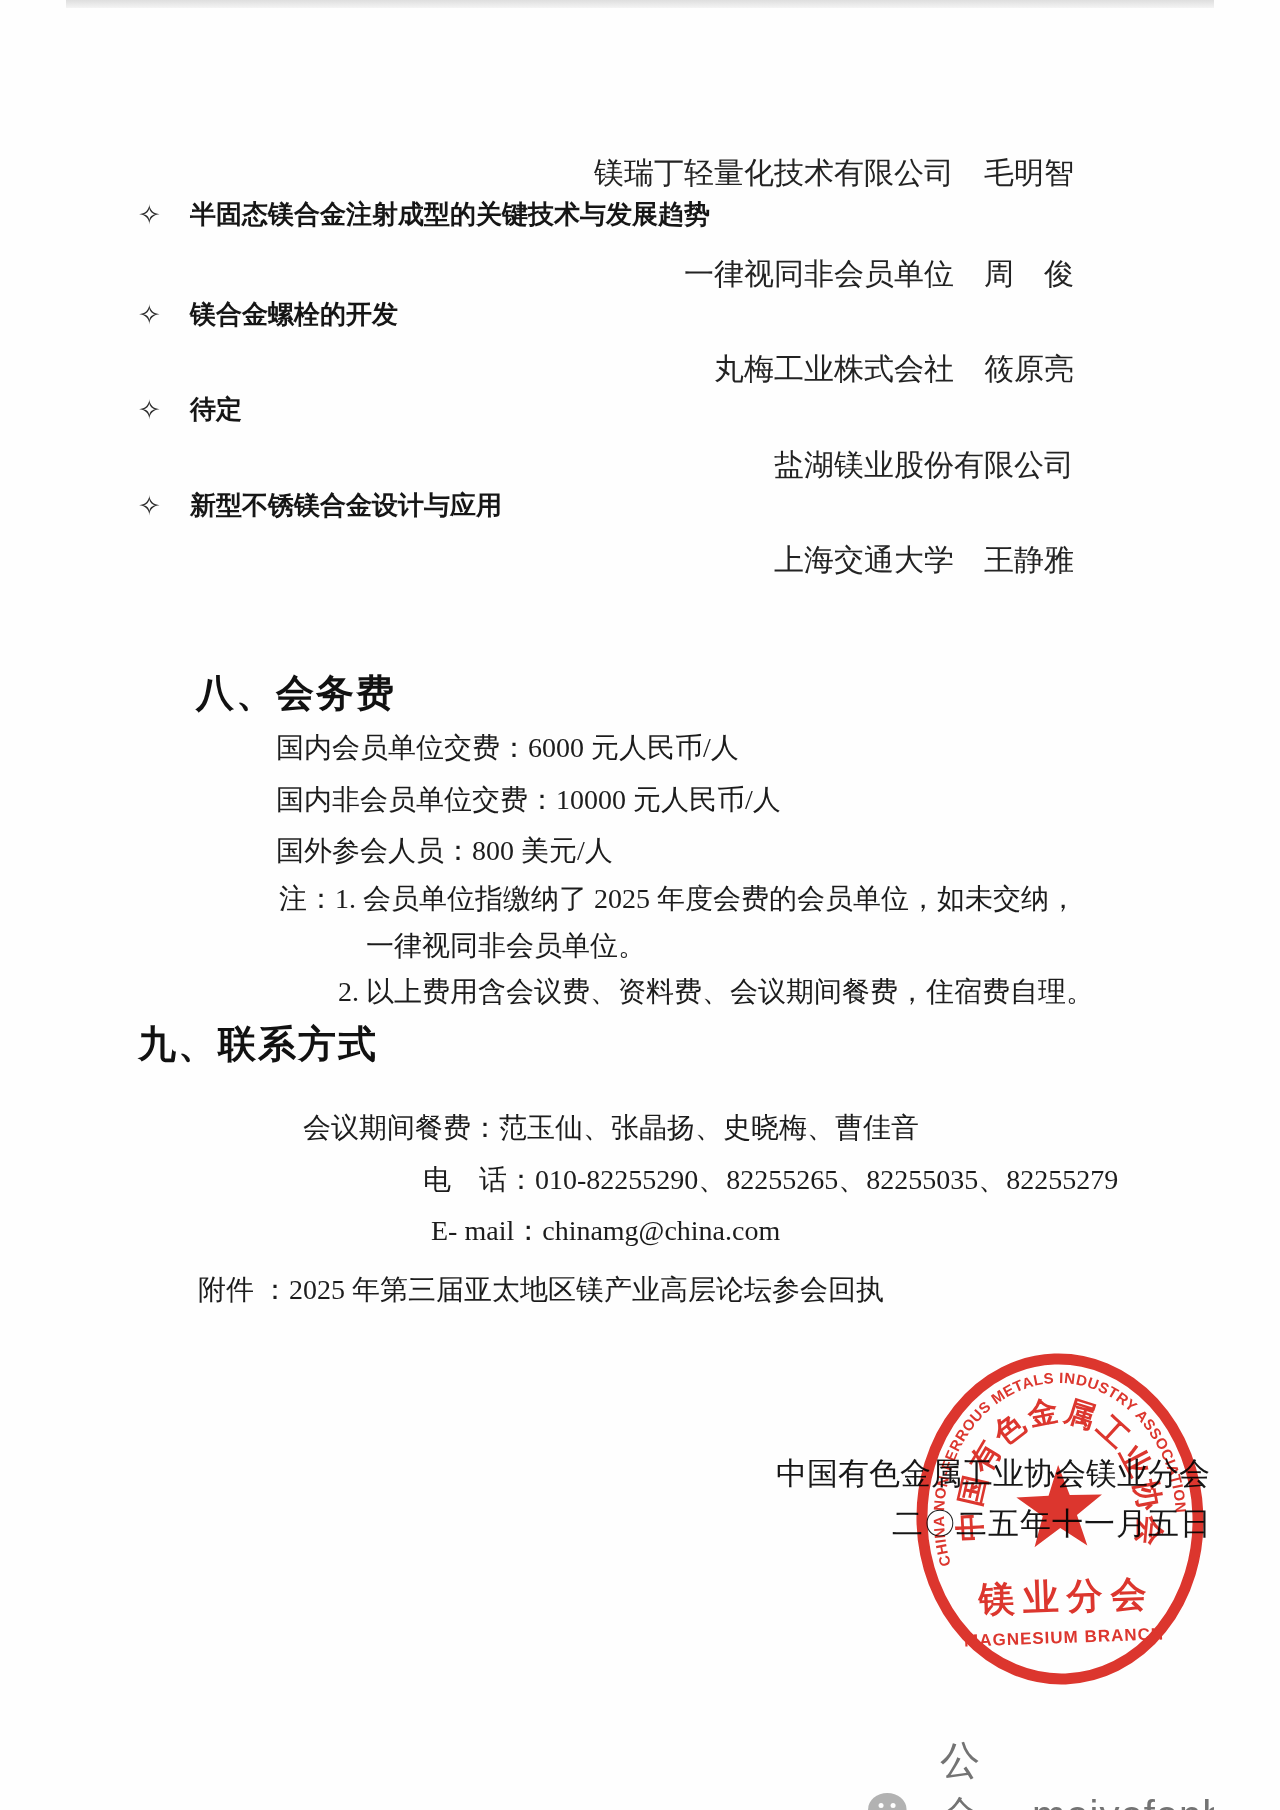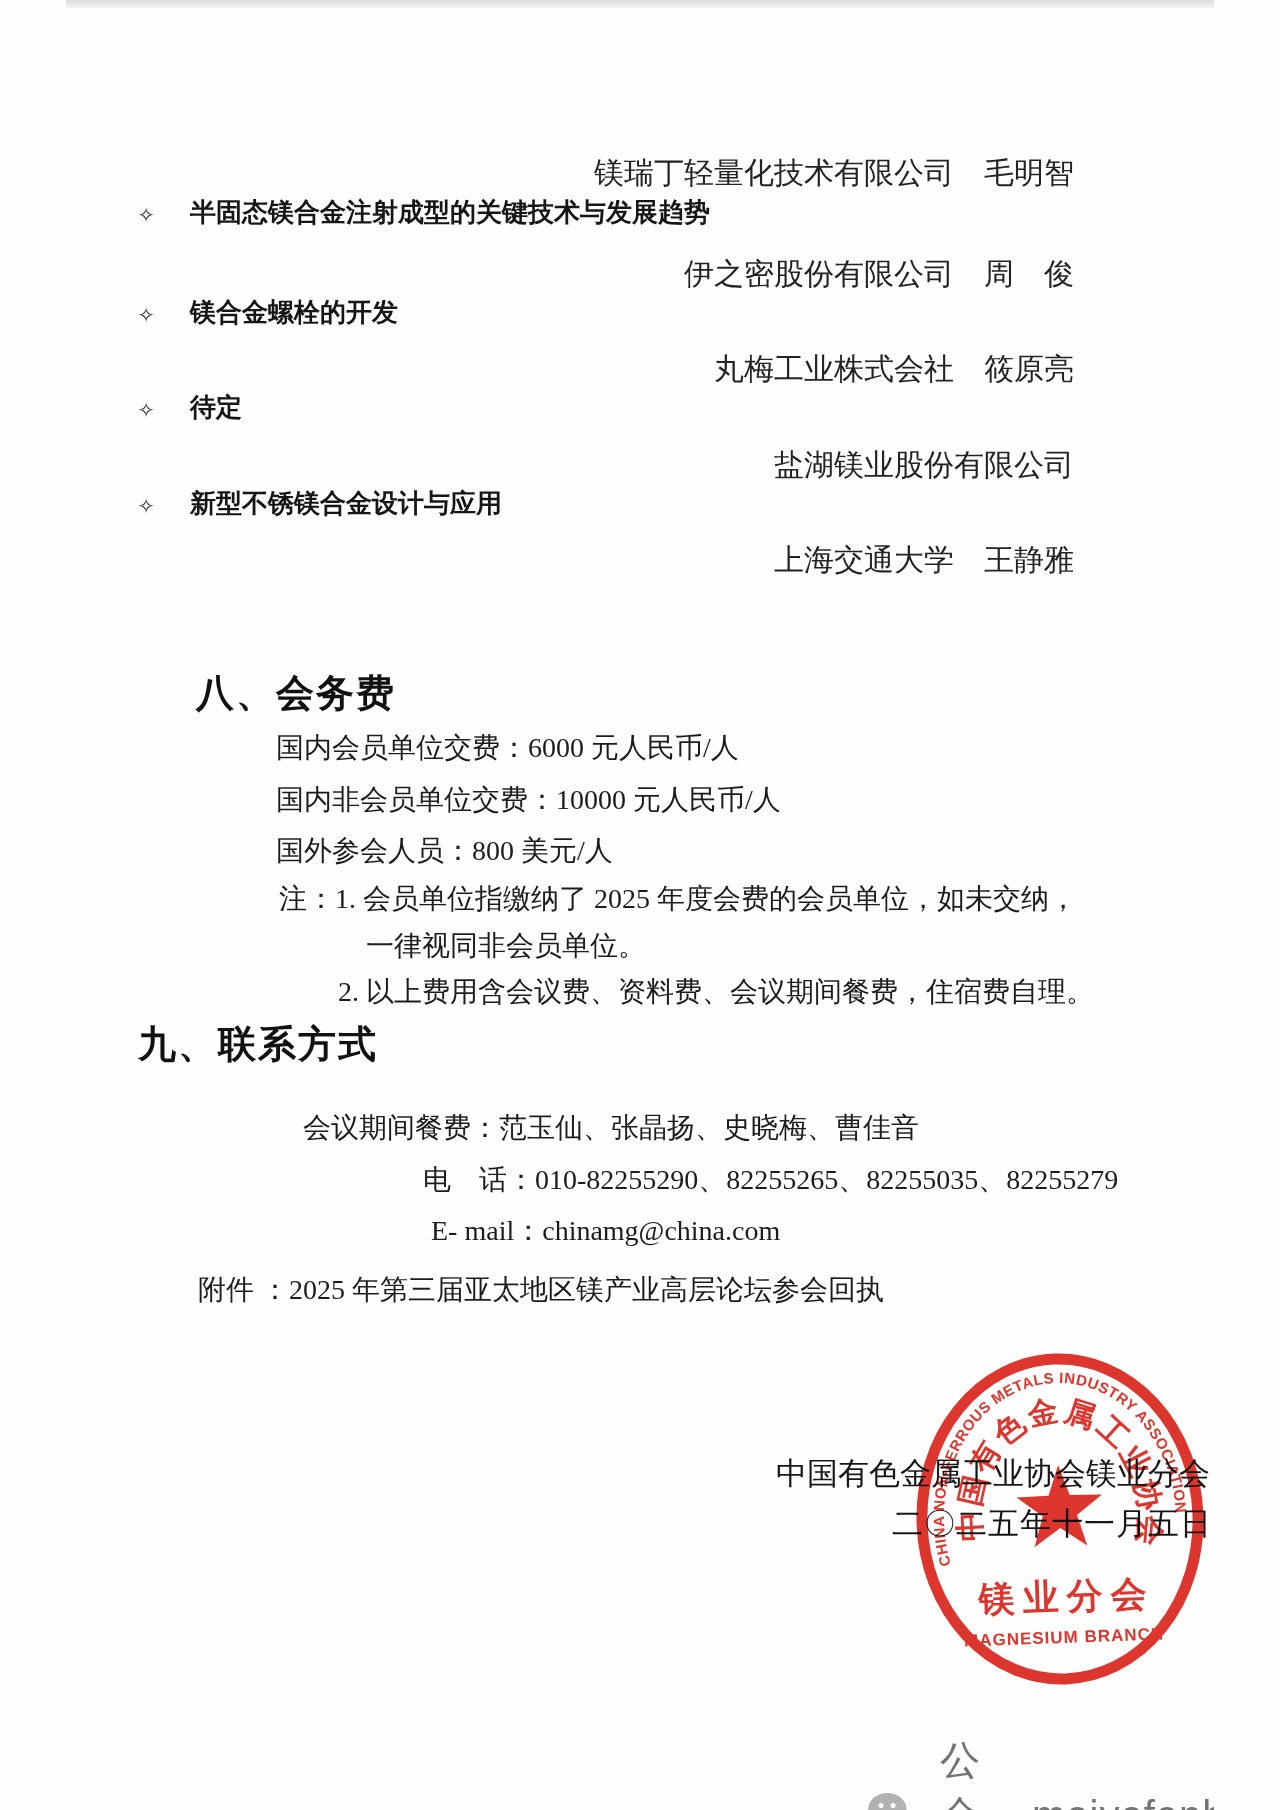"✧ 半固态镁合金注射成型的关键技术与发展趋势" .topic { font-family: Liberation Mono, monospace -> Liberation Serif, serif }
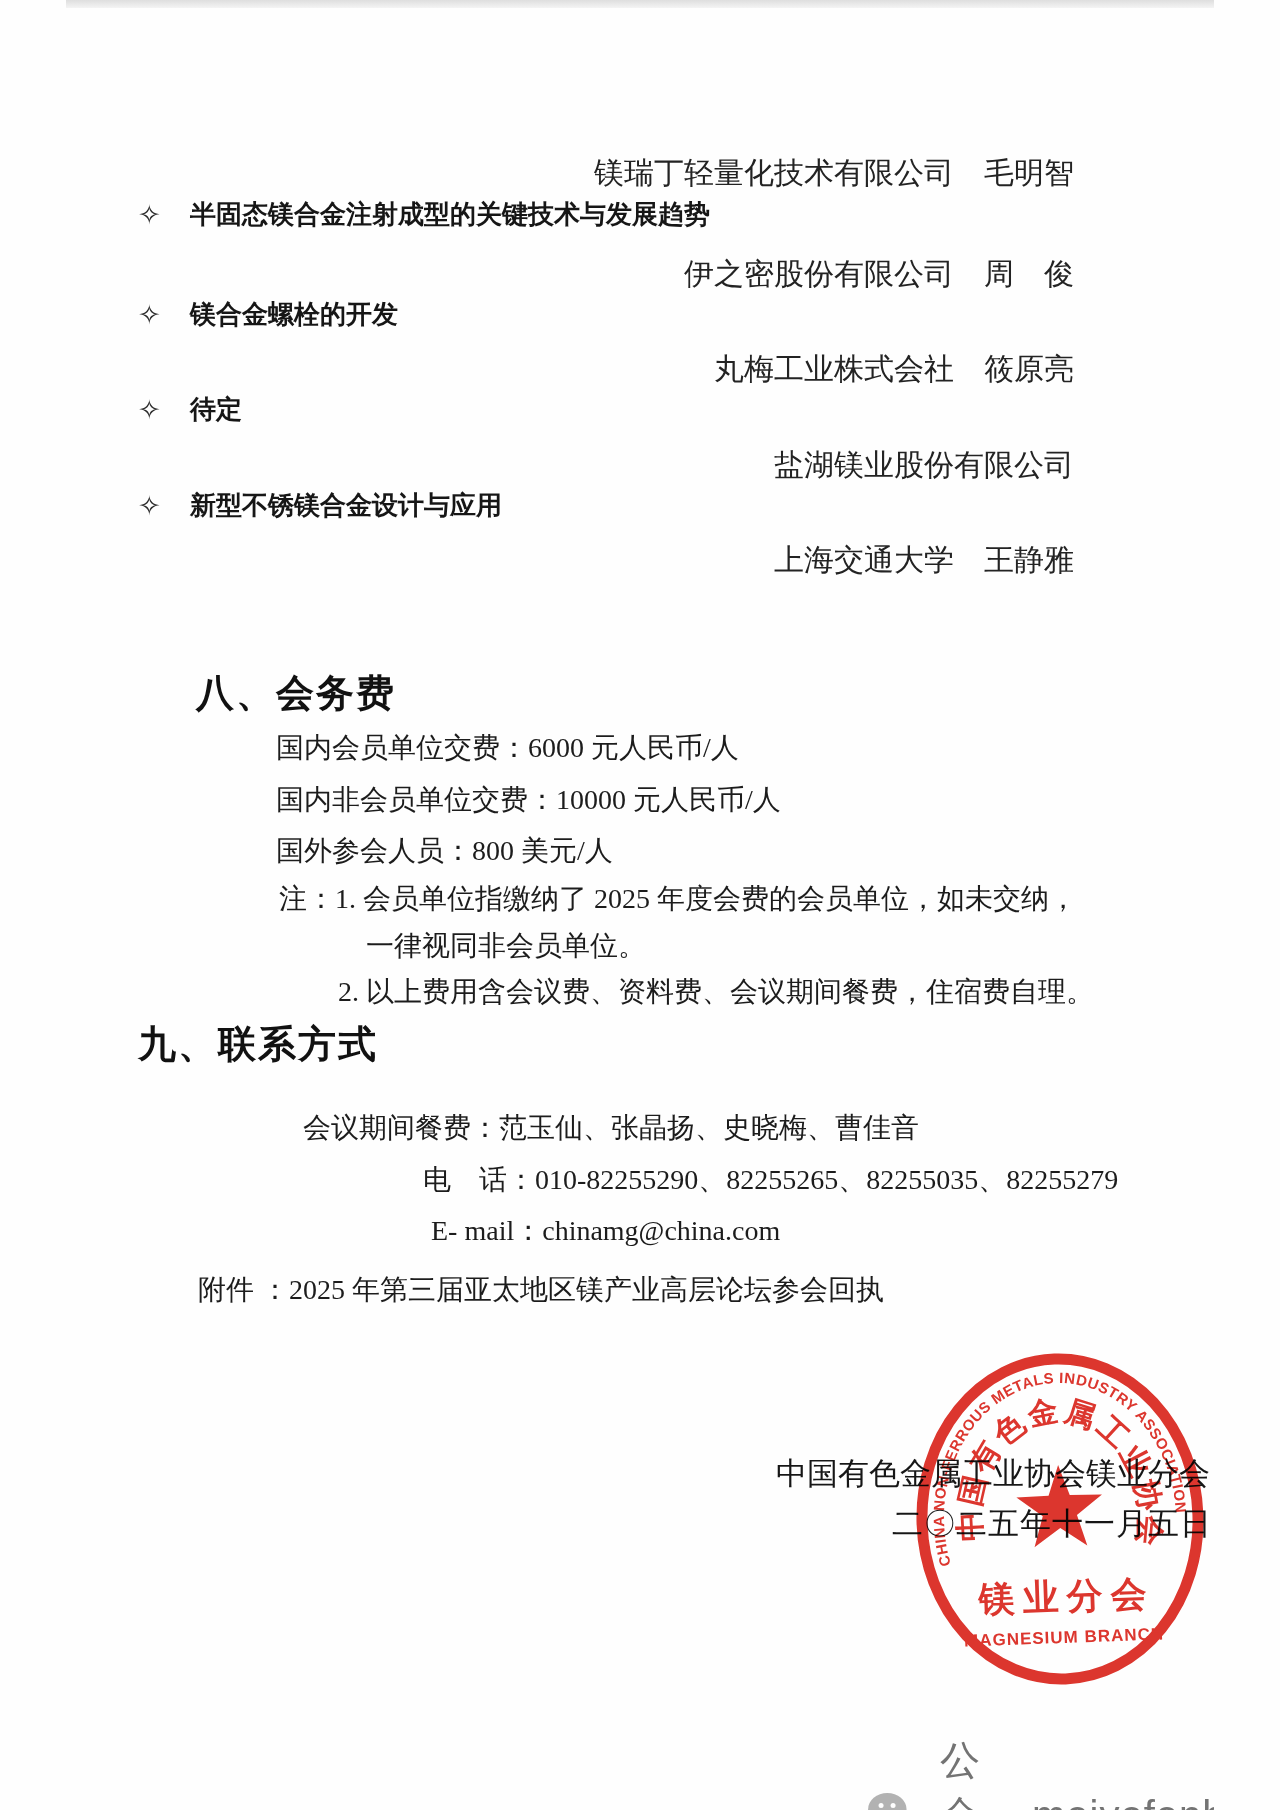"伊之密股份有限公司 周 俊" div.row { text: 伊之密股份有限公司 -> 一律视同非会员单位 }
